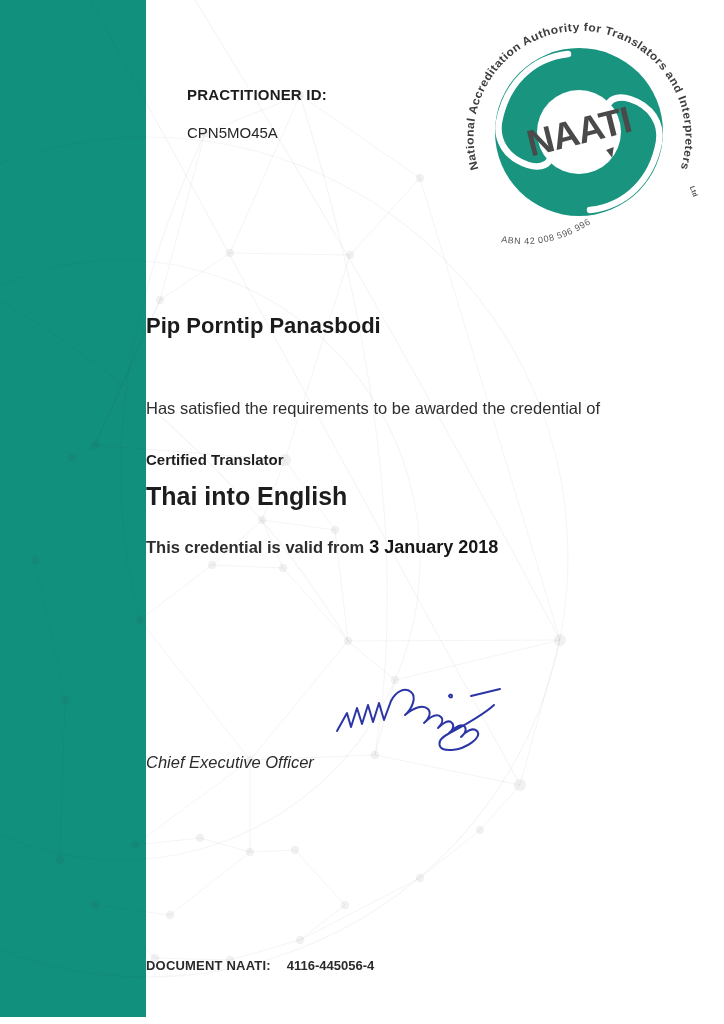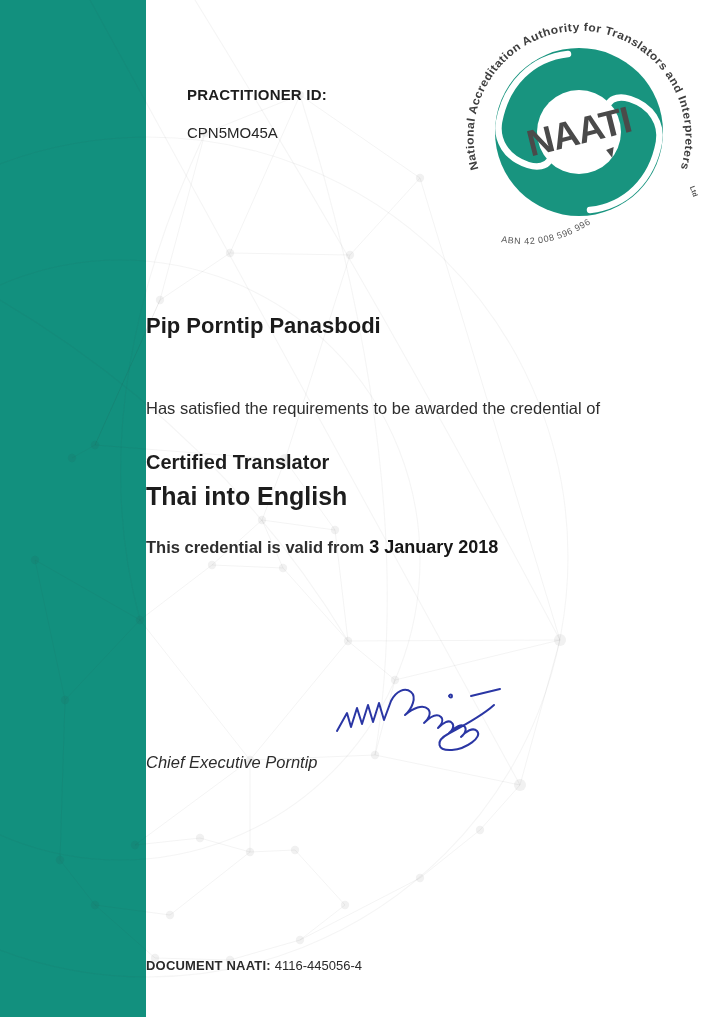"Certified Translator" .cred-title { font-size: 20px -> 15px }
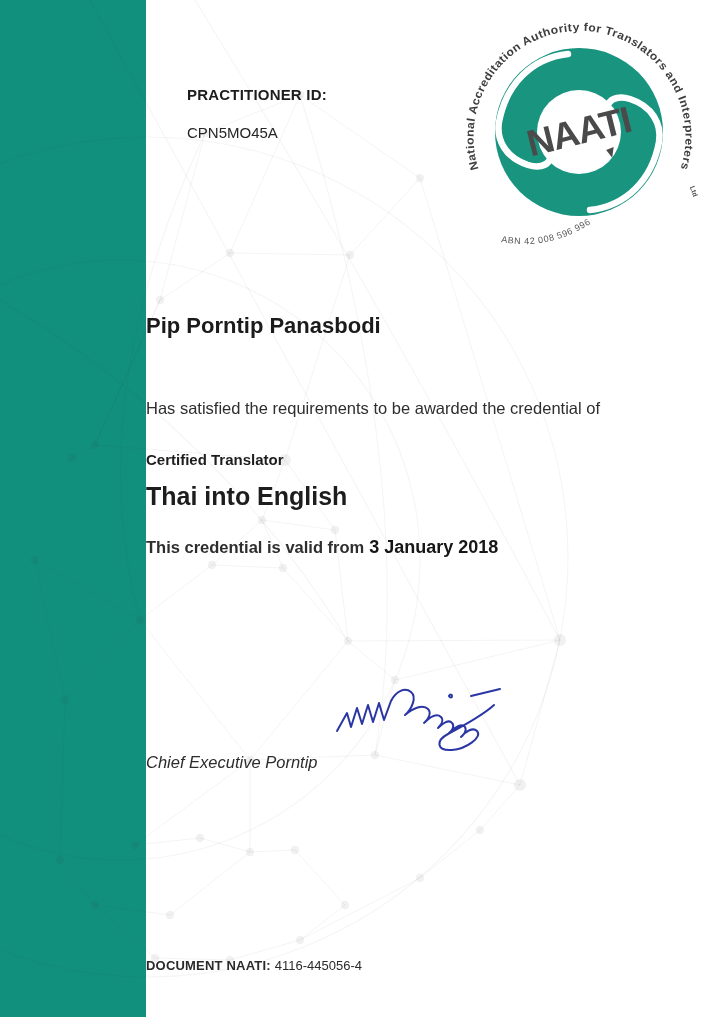"Chief Executive Porntip" div.centercol { text: Porntip -> Officer }
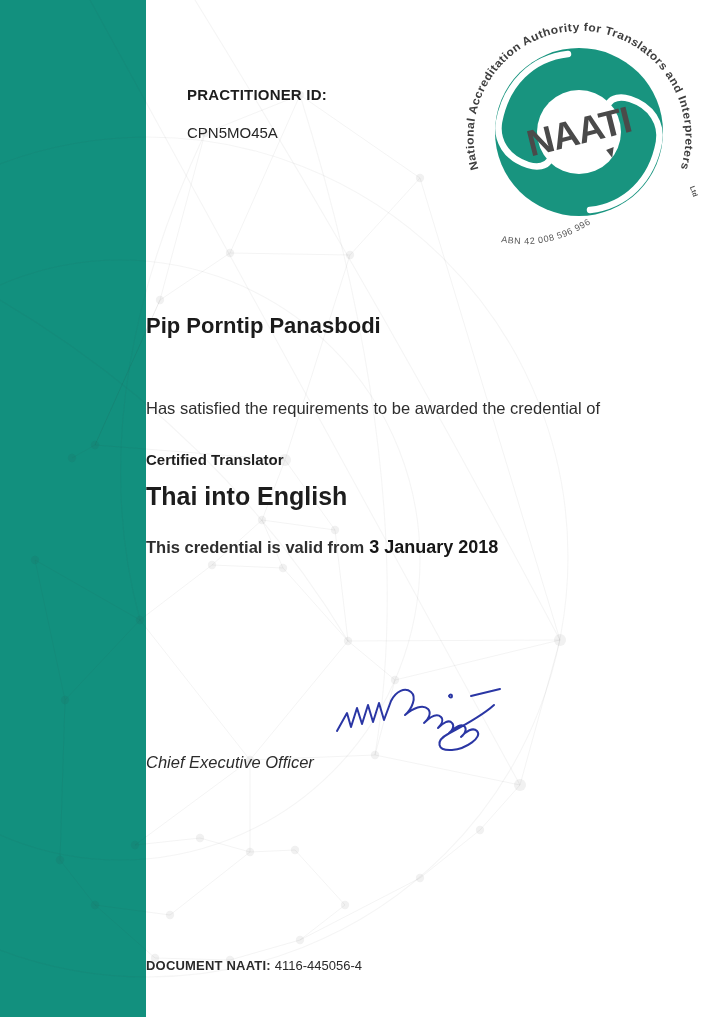"4116-445056-4" .doc-line span { font-weight: none -> bold; margin-left: 4px -> 16px }
